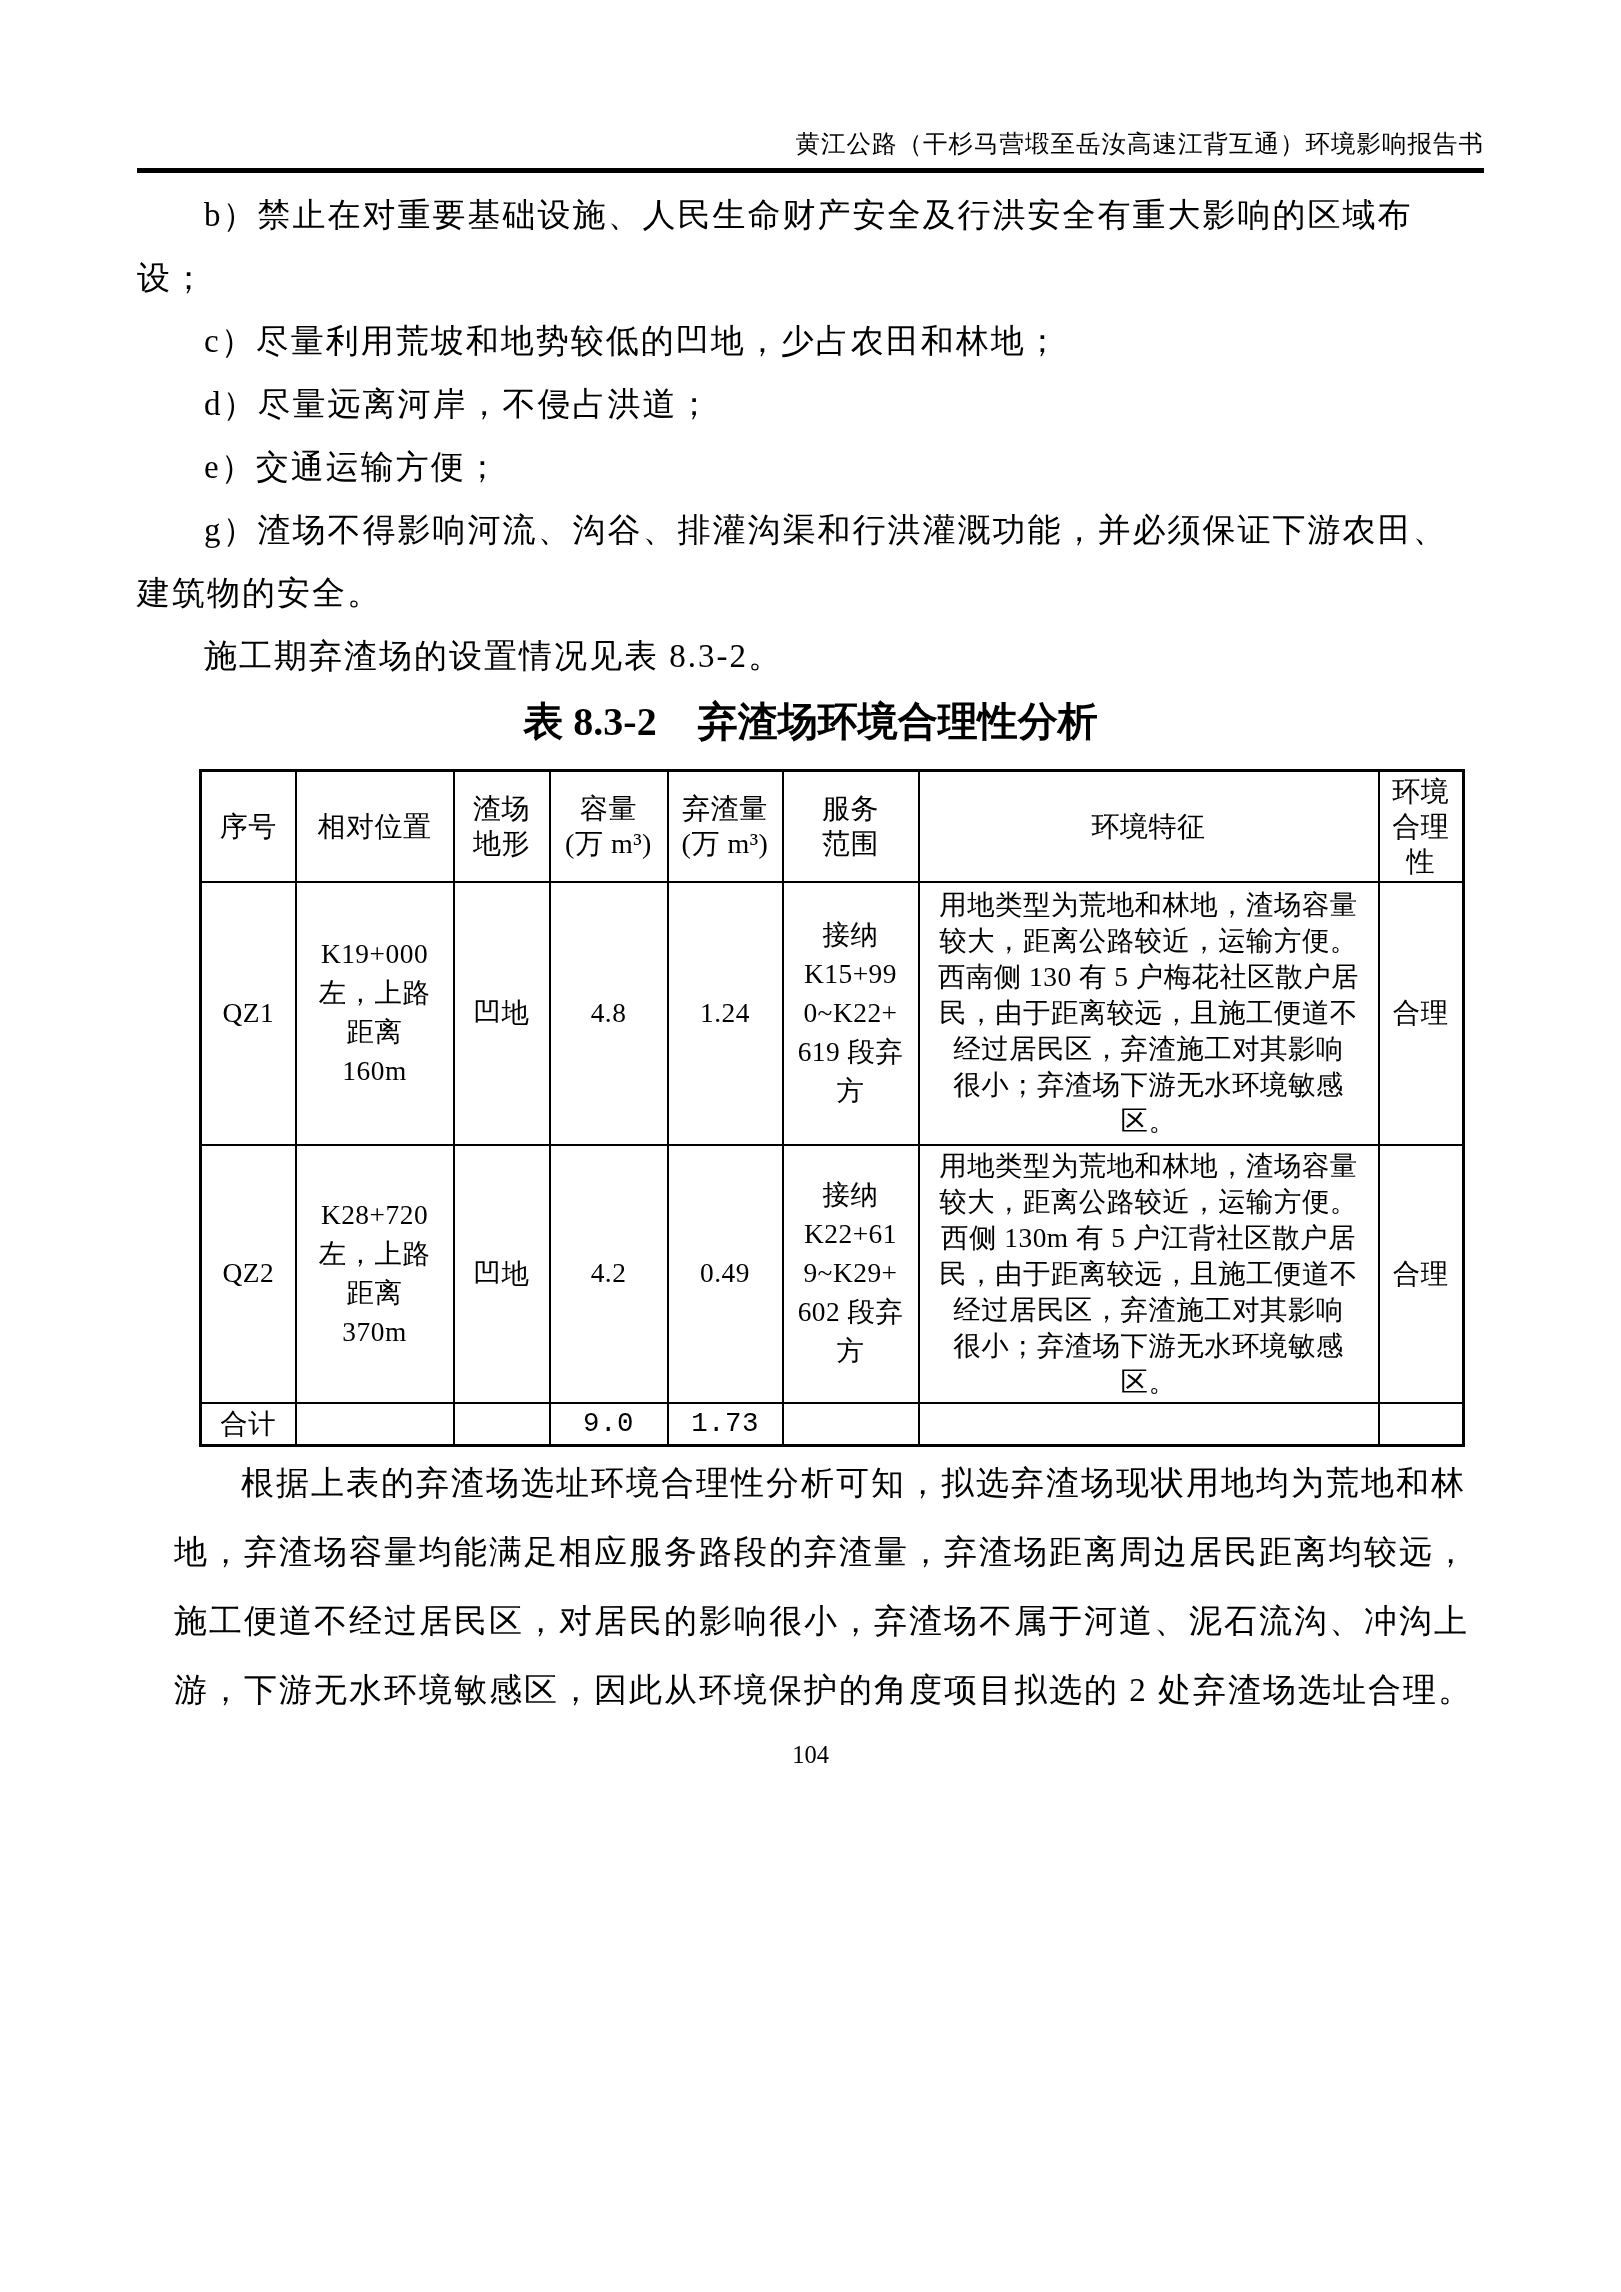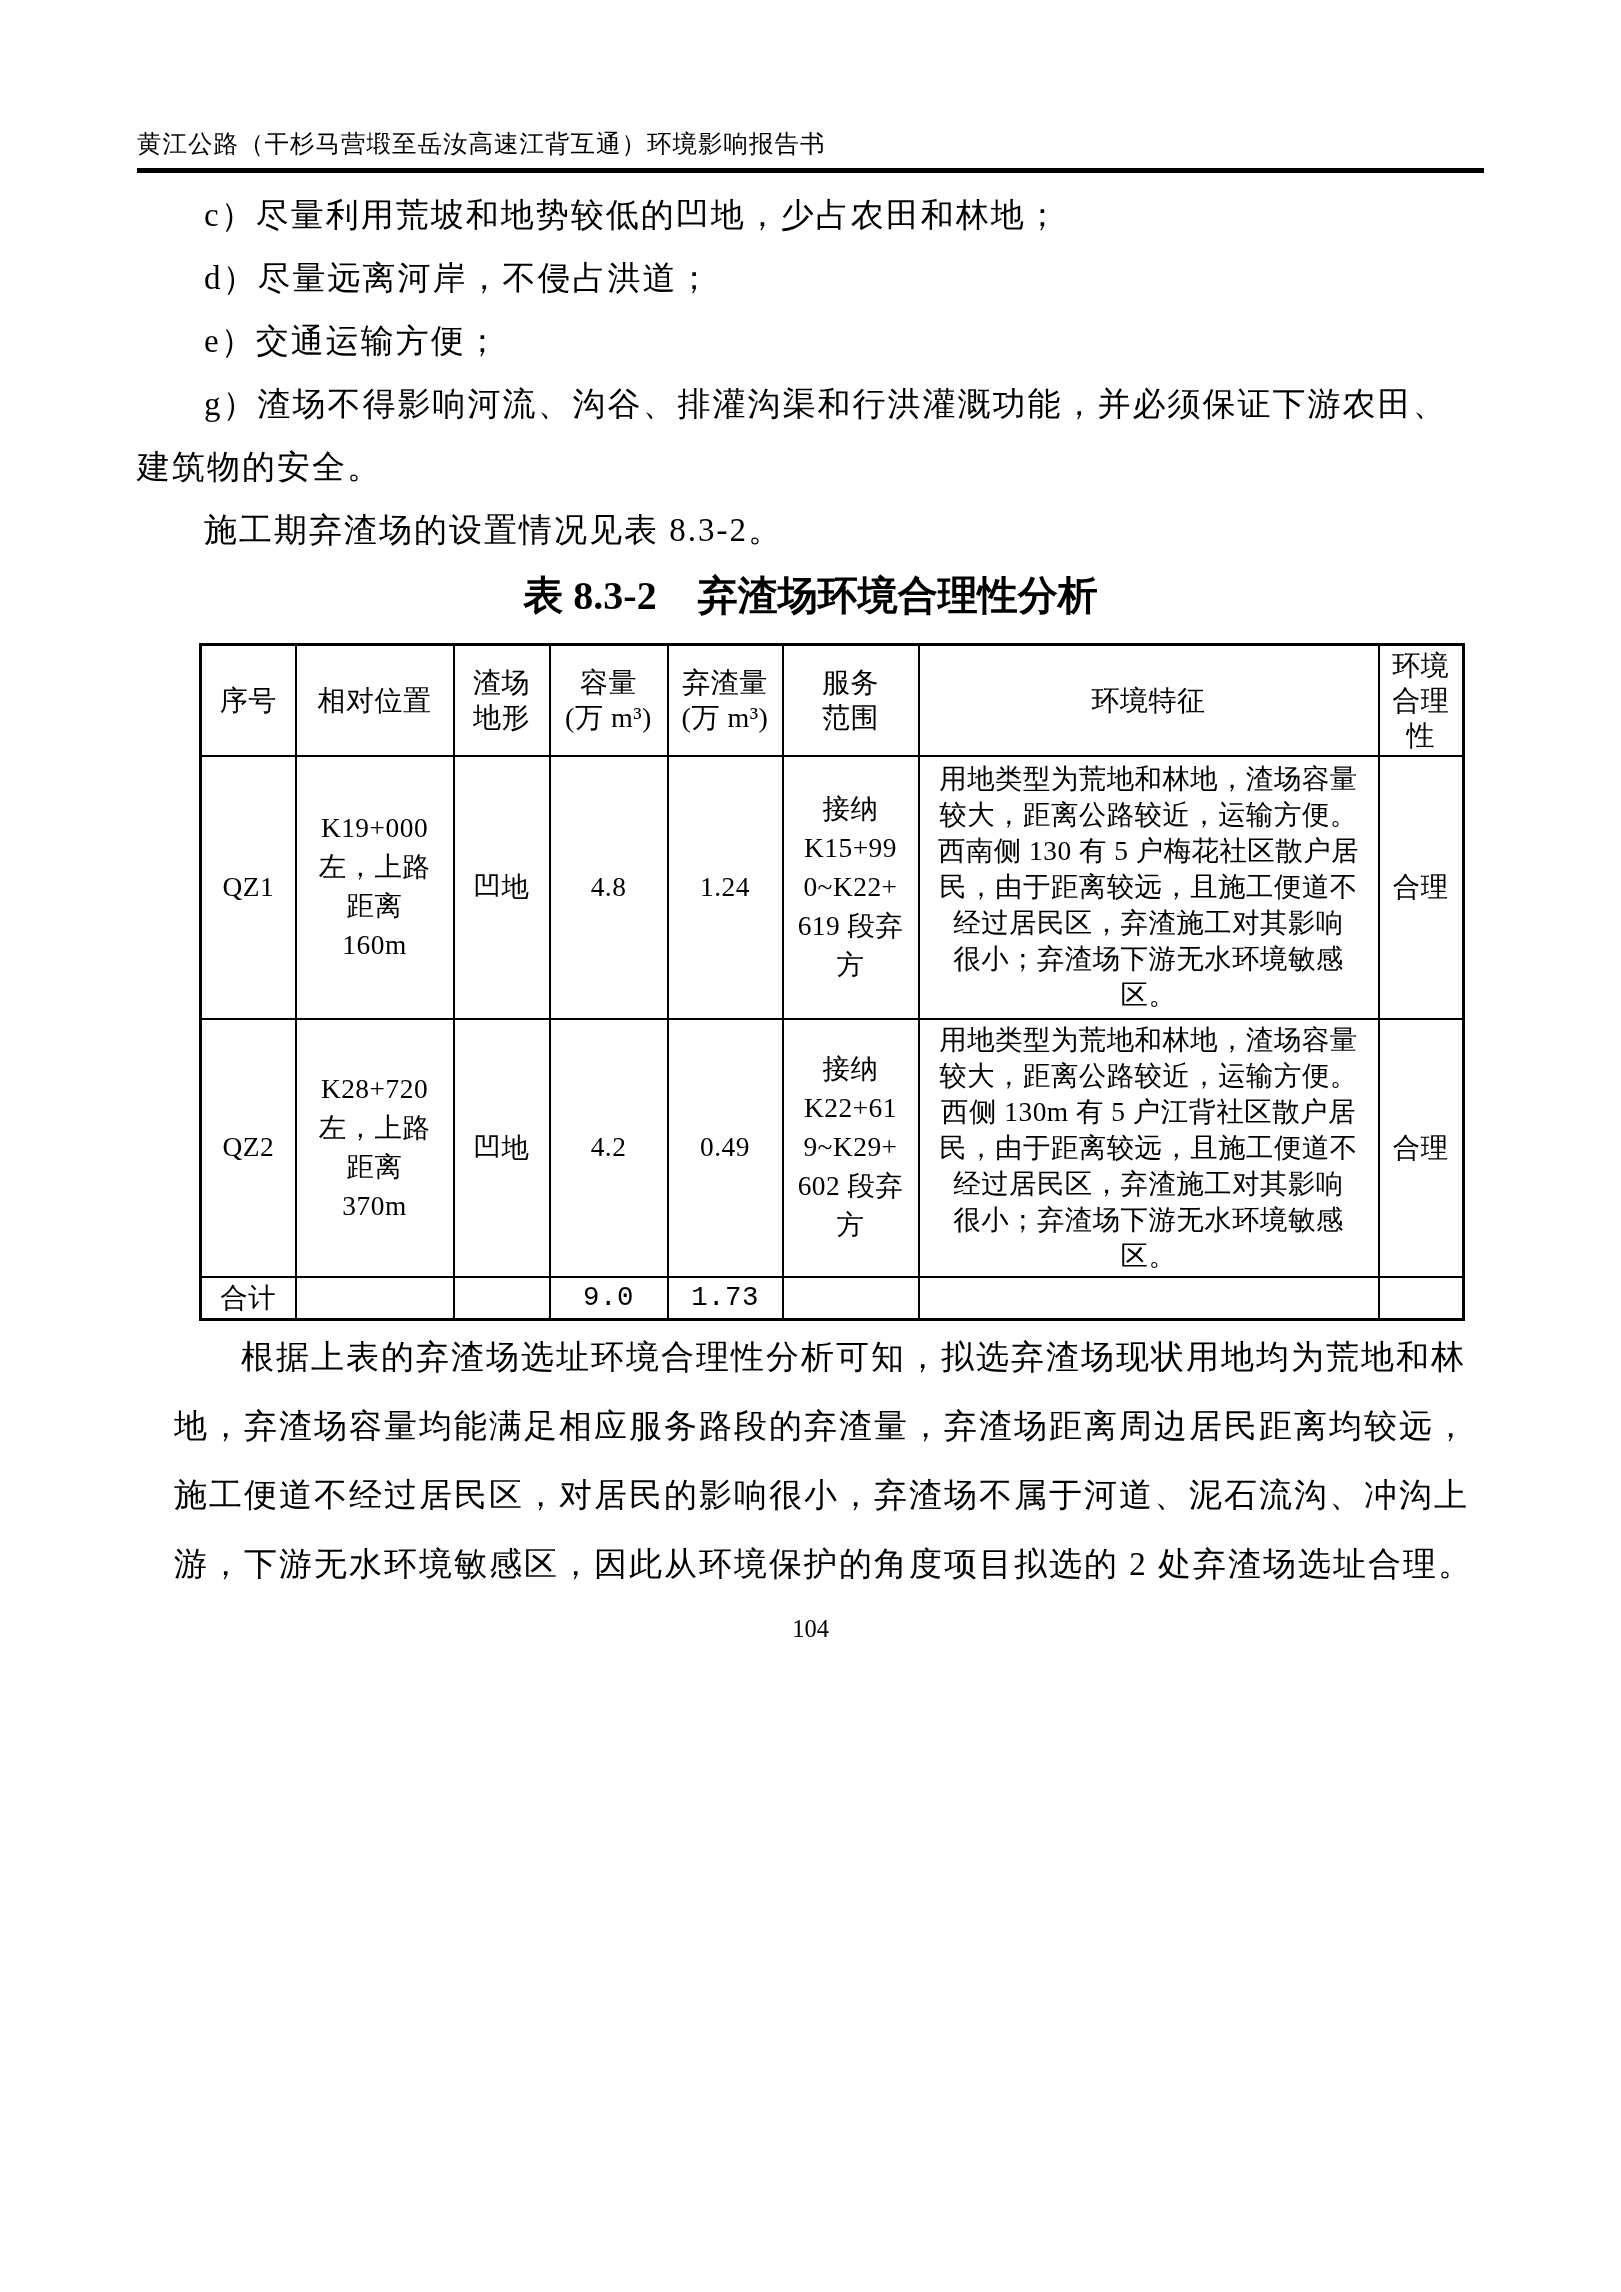"黄江公路（干杉马营塅至岳汝高速江背互通）环境影响报告书" .doc-header-title { text-align: left -> right }
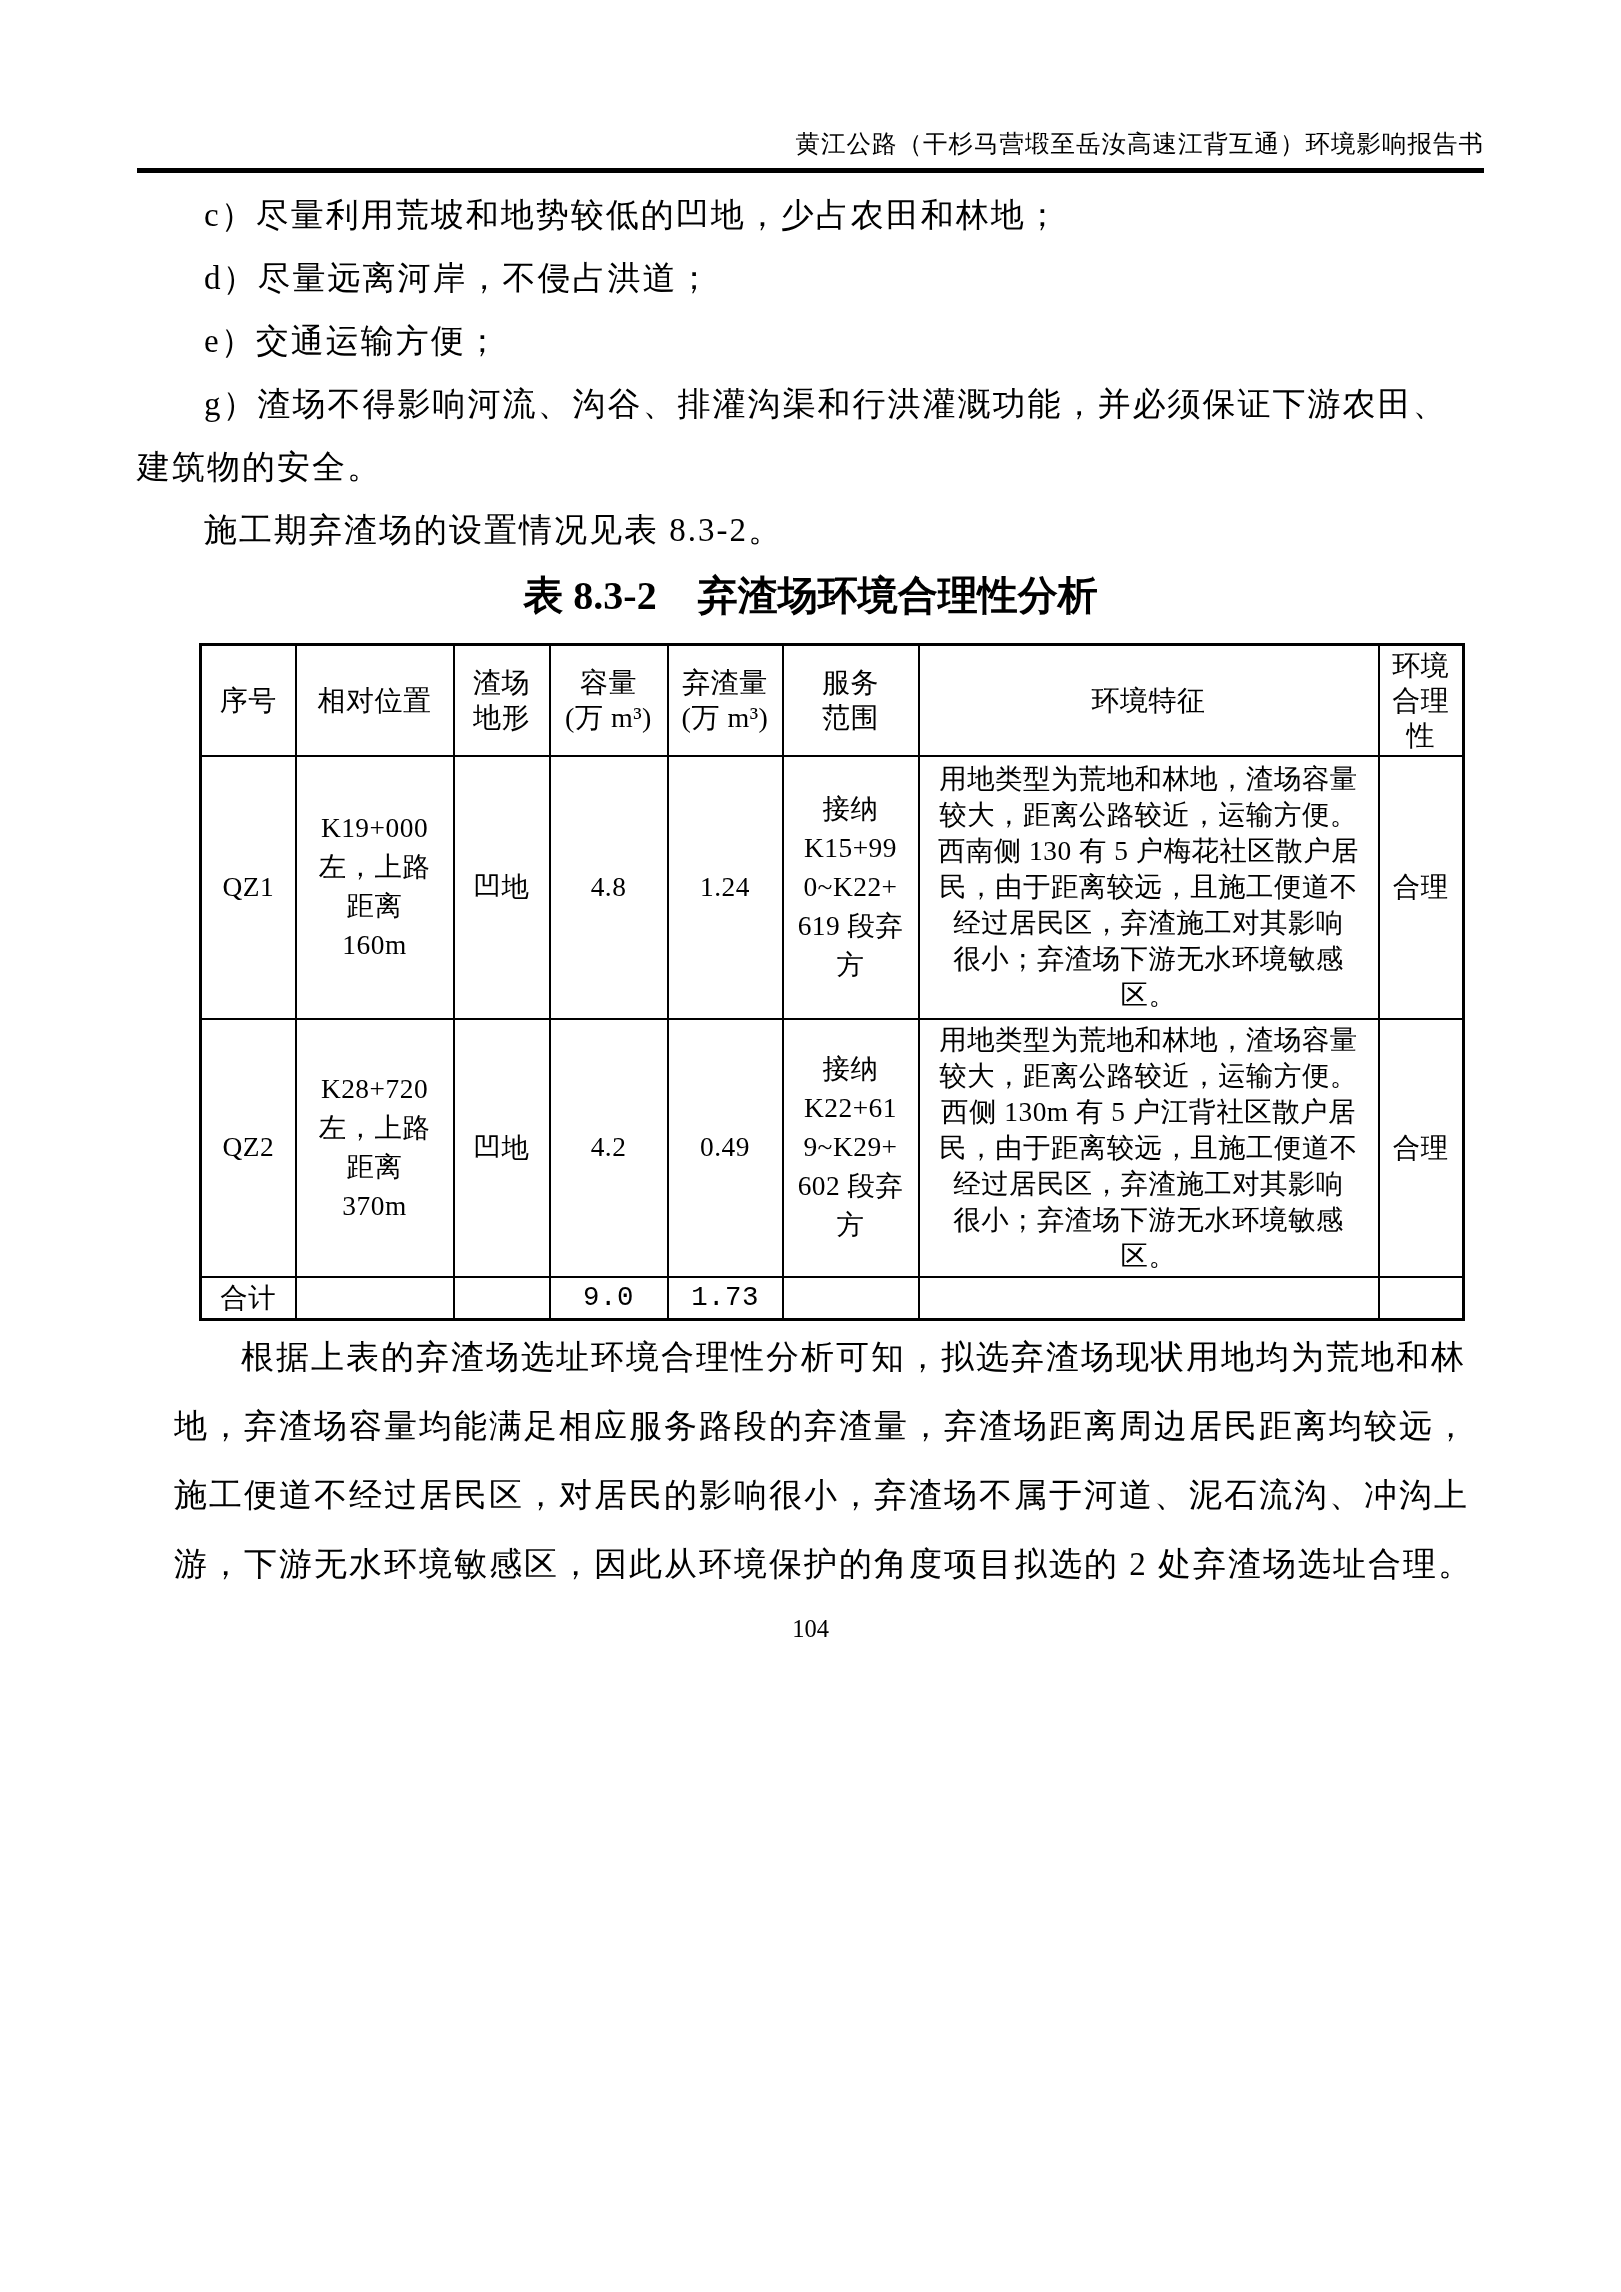"b）禁止在对重要基础设施、人民生命财产安全及行洪安全有重大影响的区域布" p { html: none -> <p>b）禁止在对重要基础设施、人民生命财产安全及行洪安全有重大影响的区域布 设；</p> }
